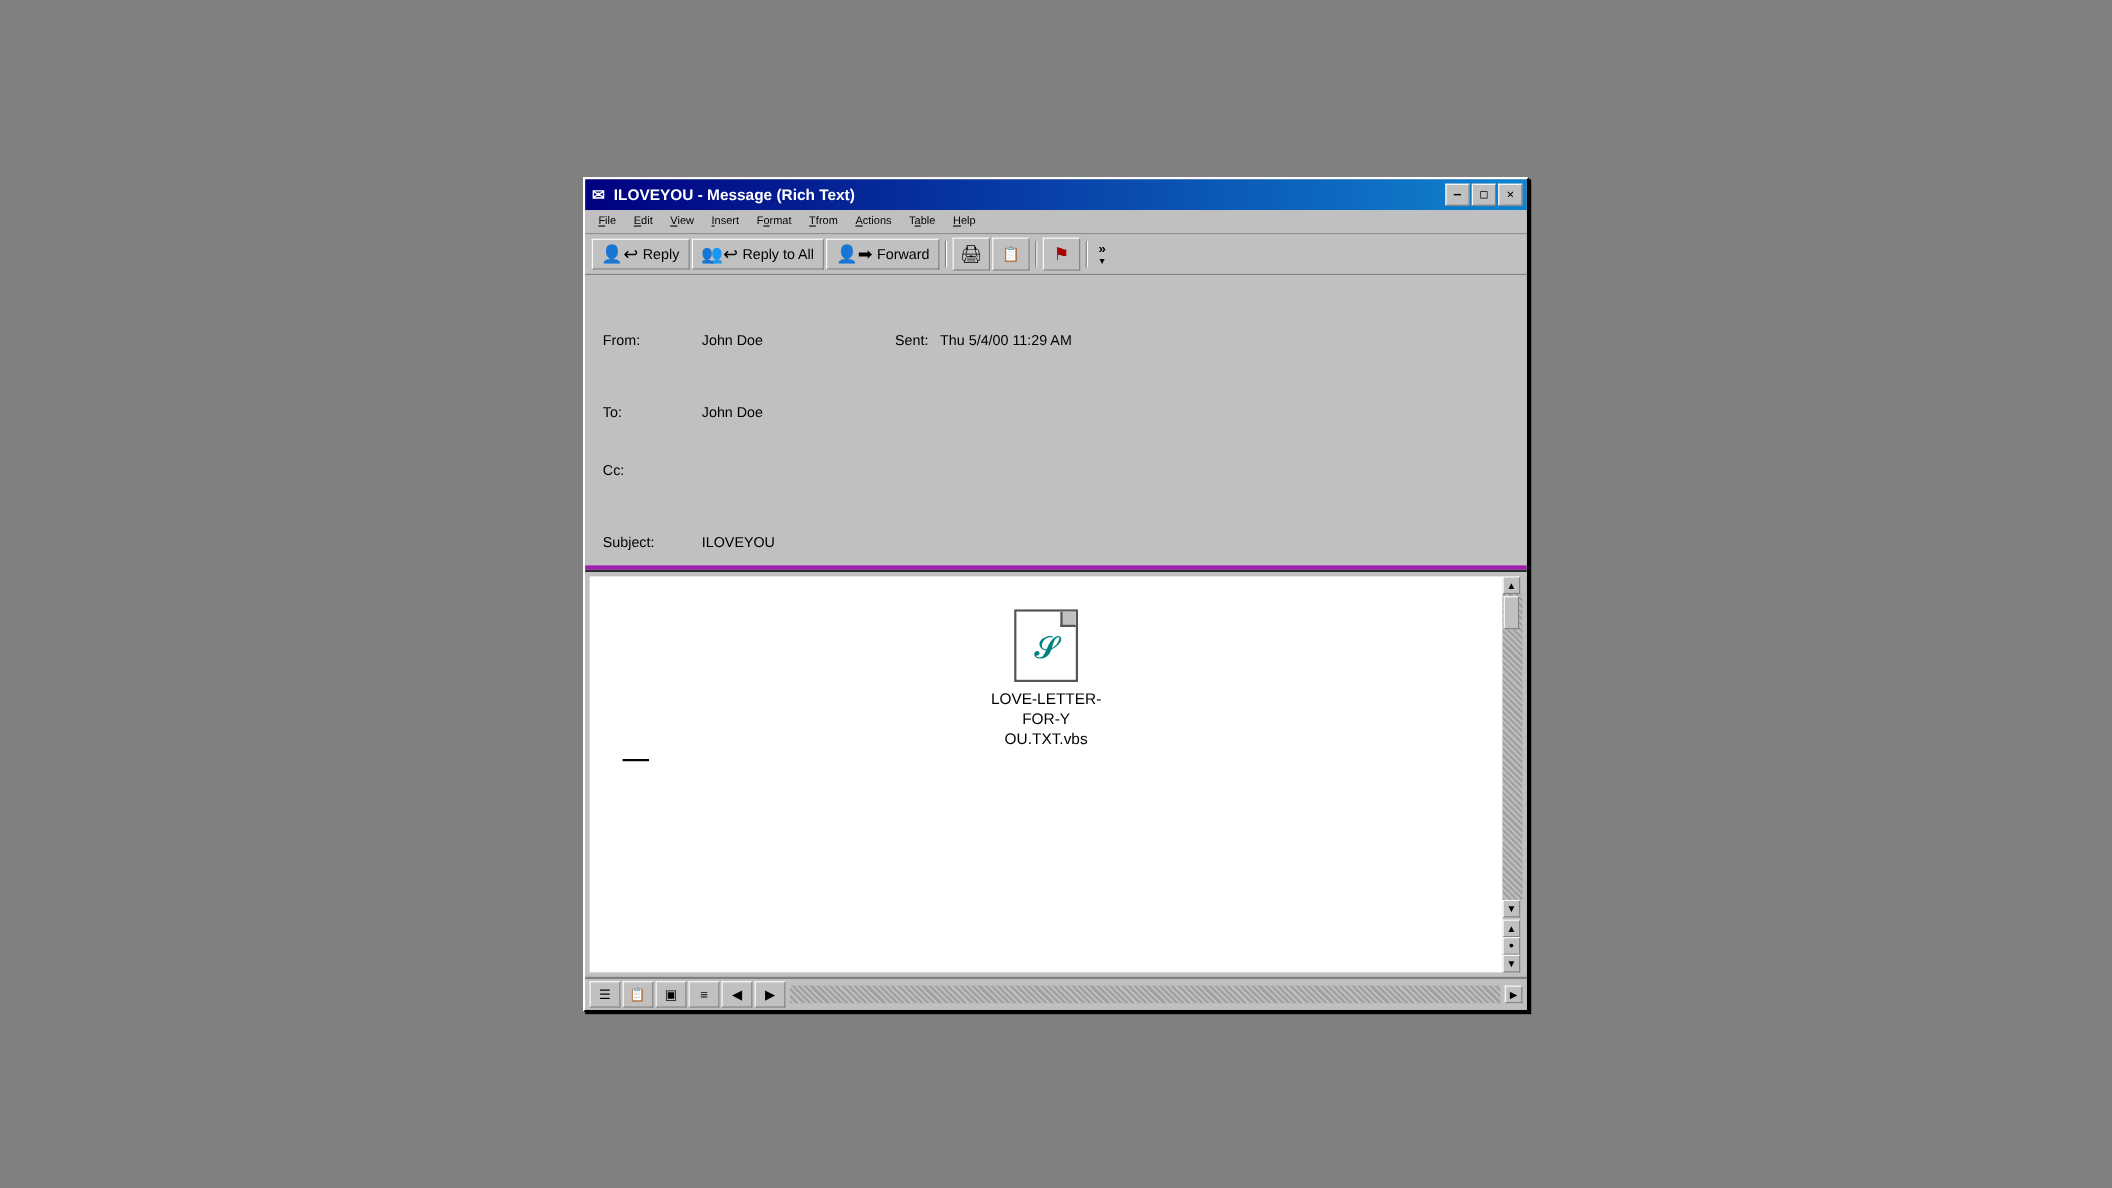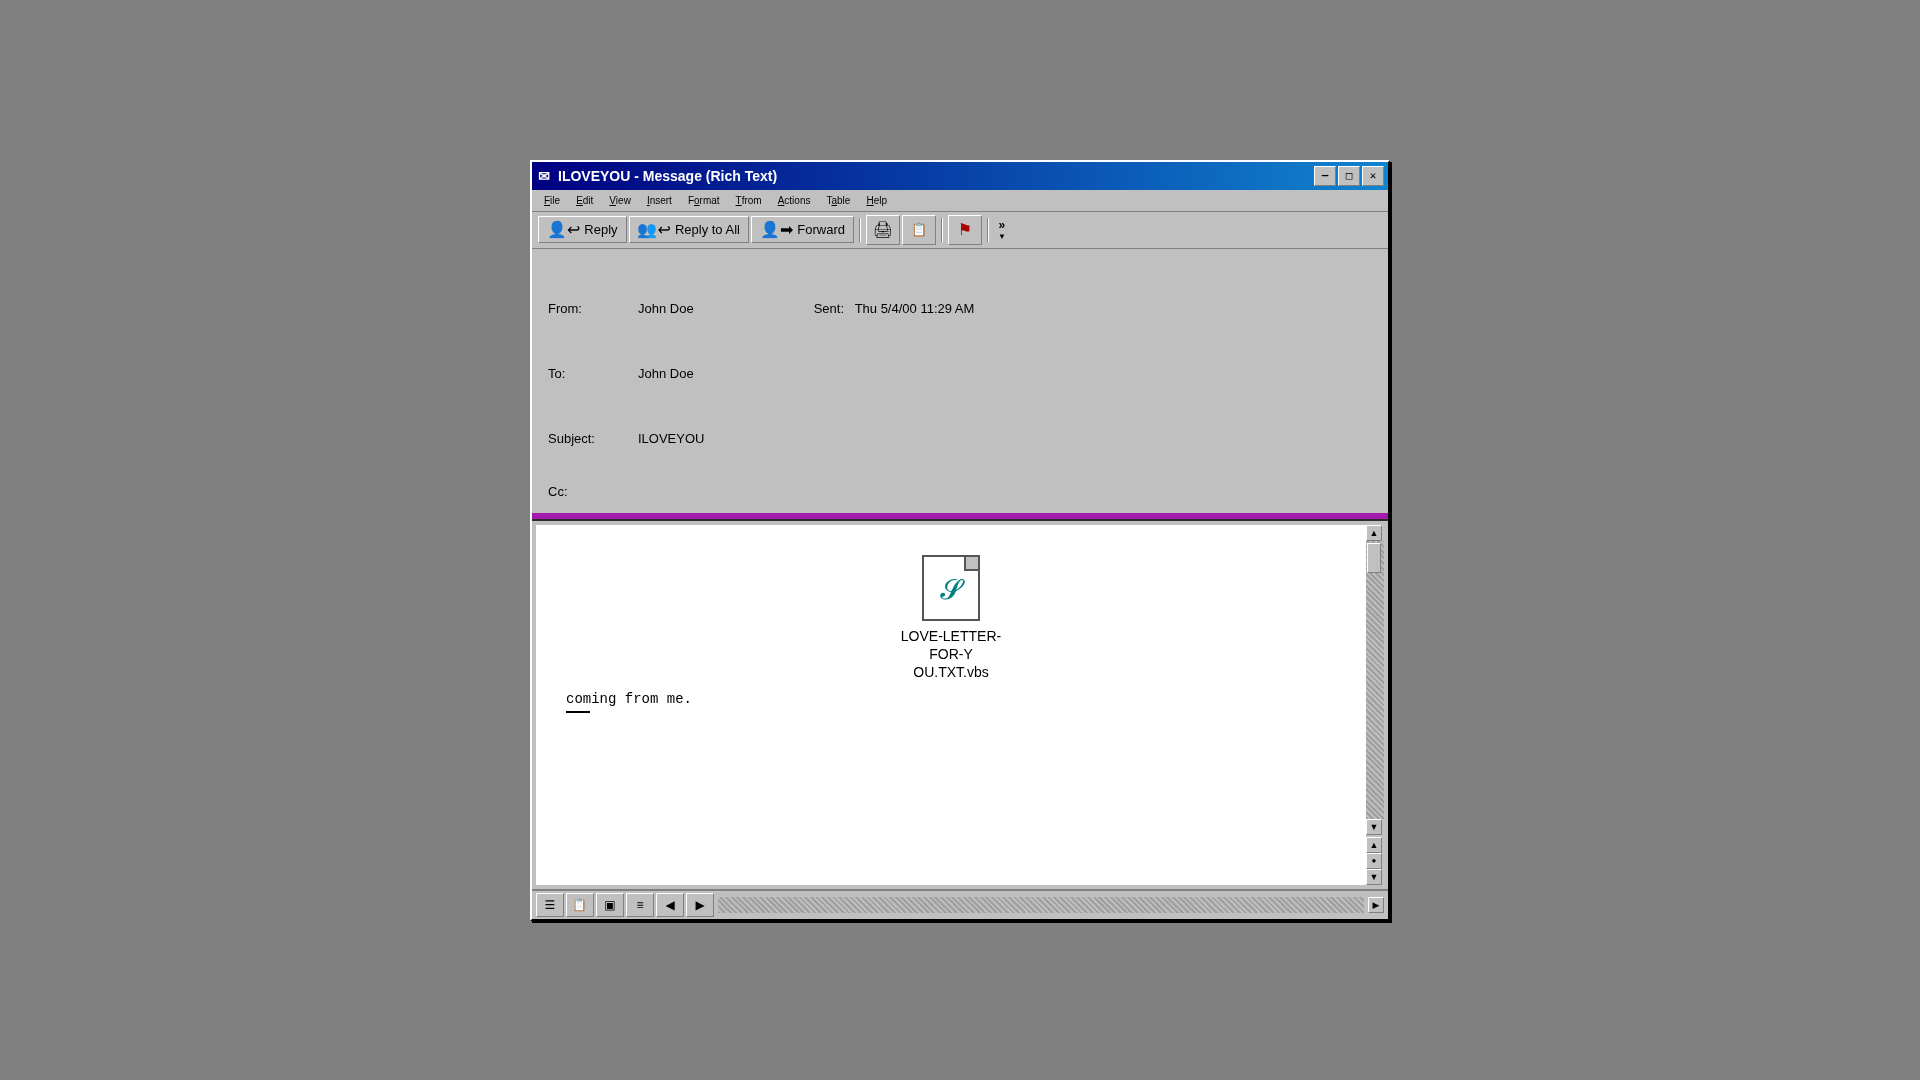"From:" .header-fields { border-bottom: 6px solid #a21caf -> 4px solid #a21caf }
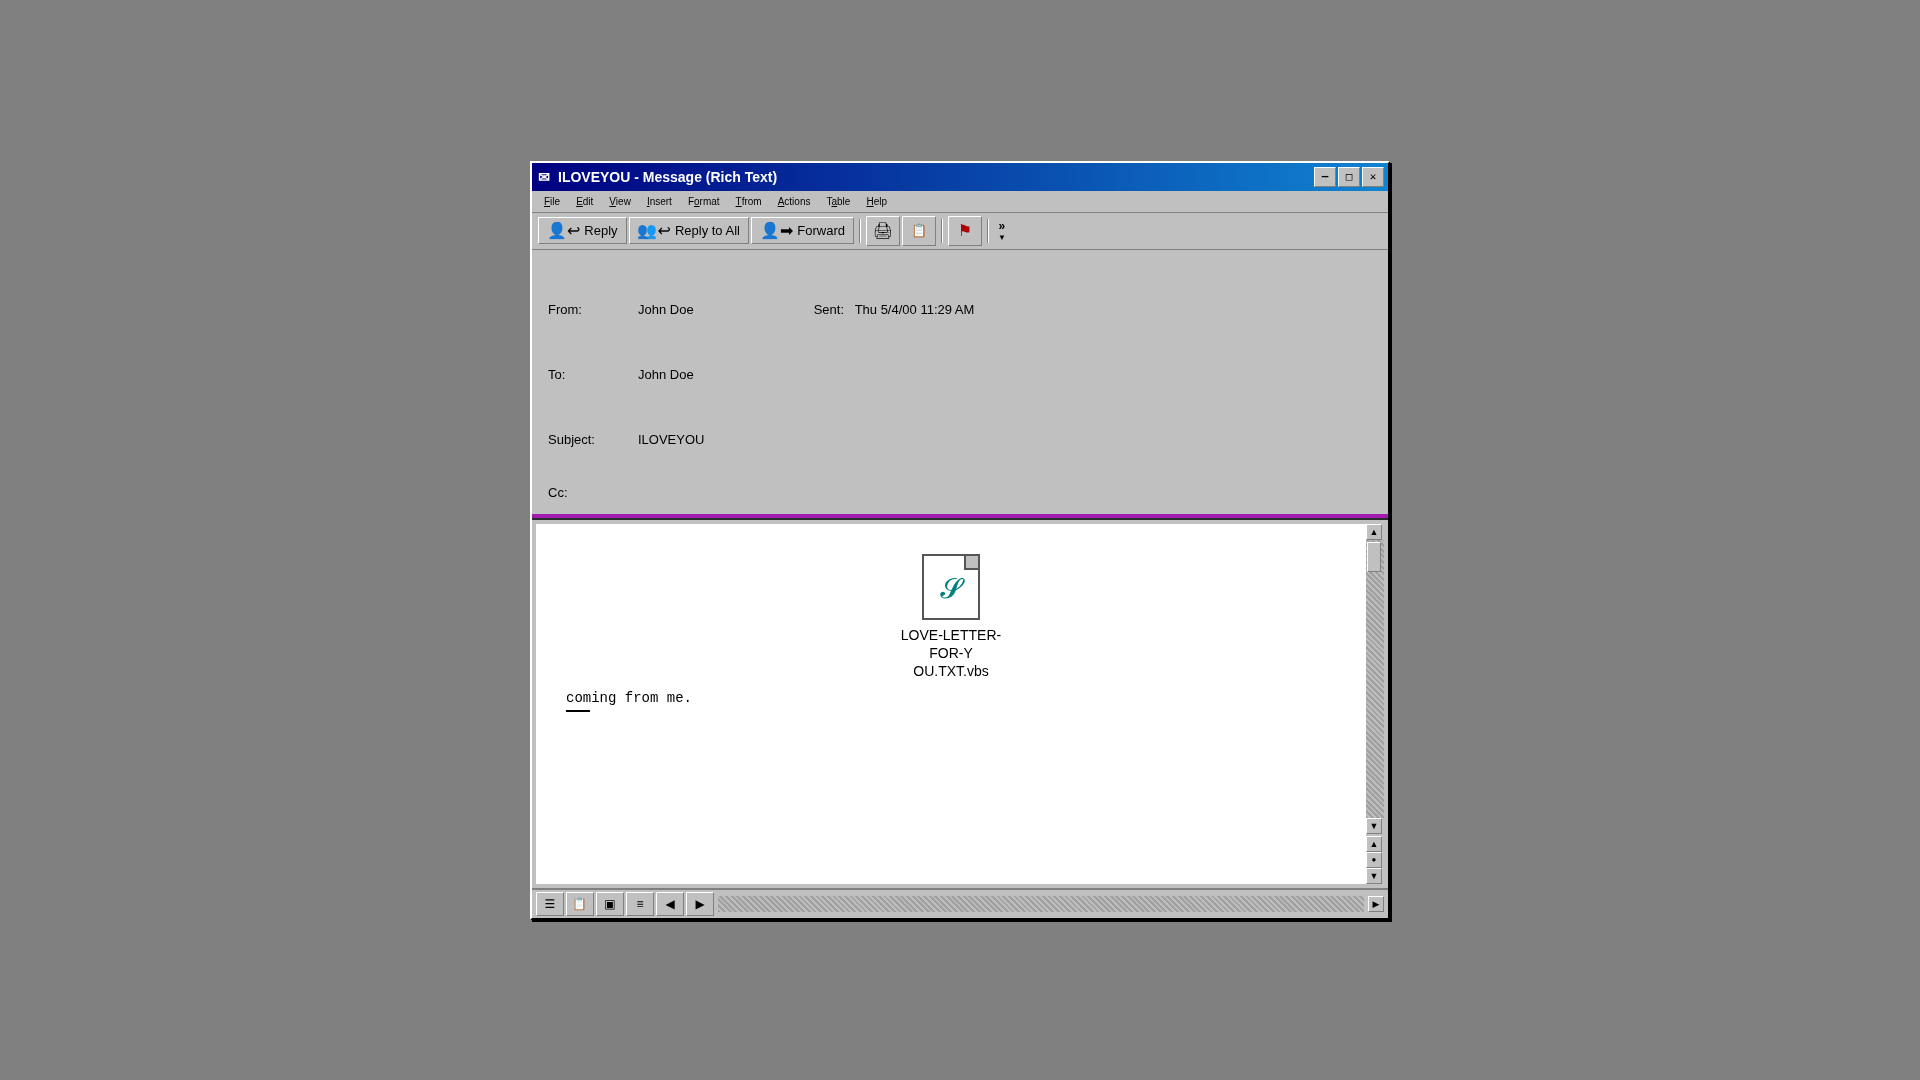"Subject:" div.field-row { order: before "Cc:" -> after "Cc:" }
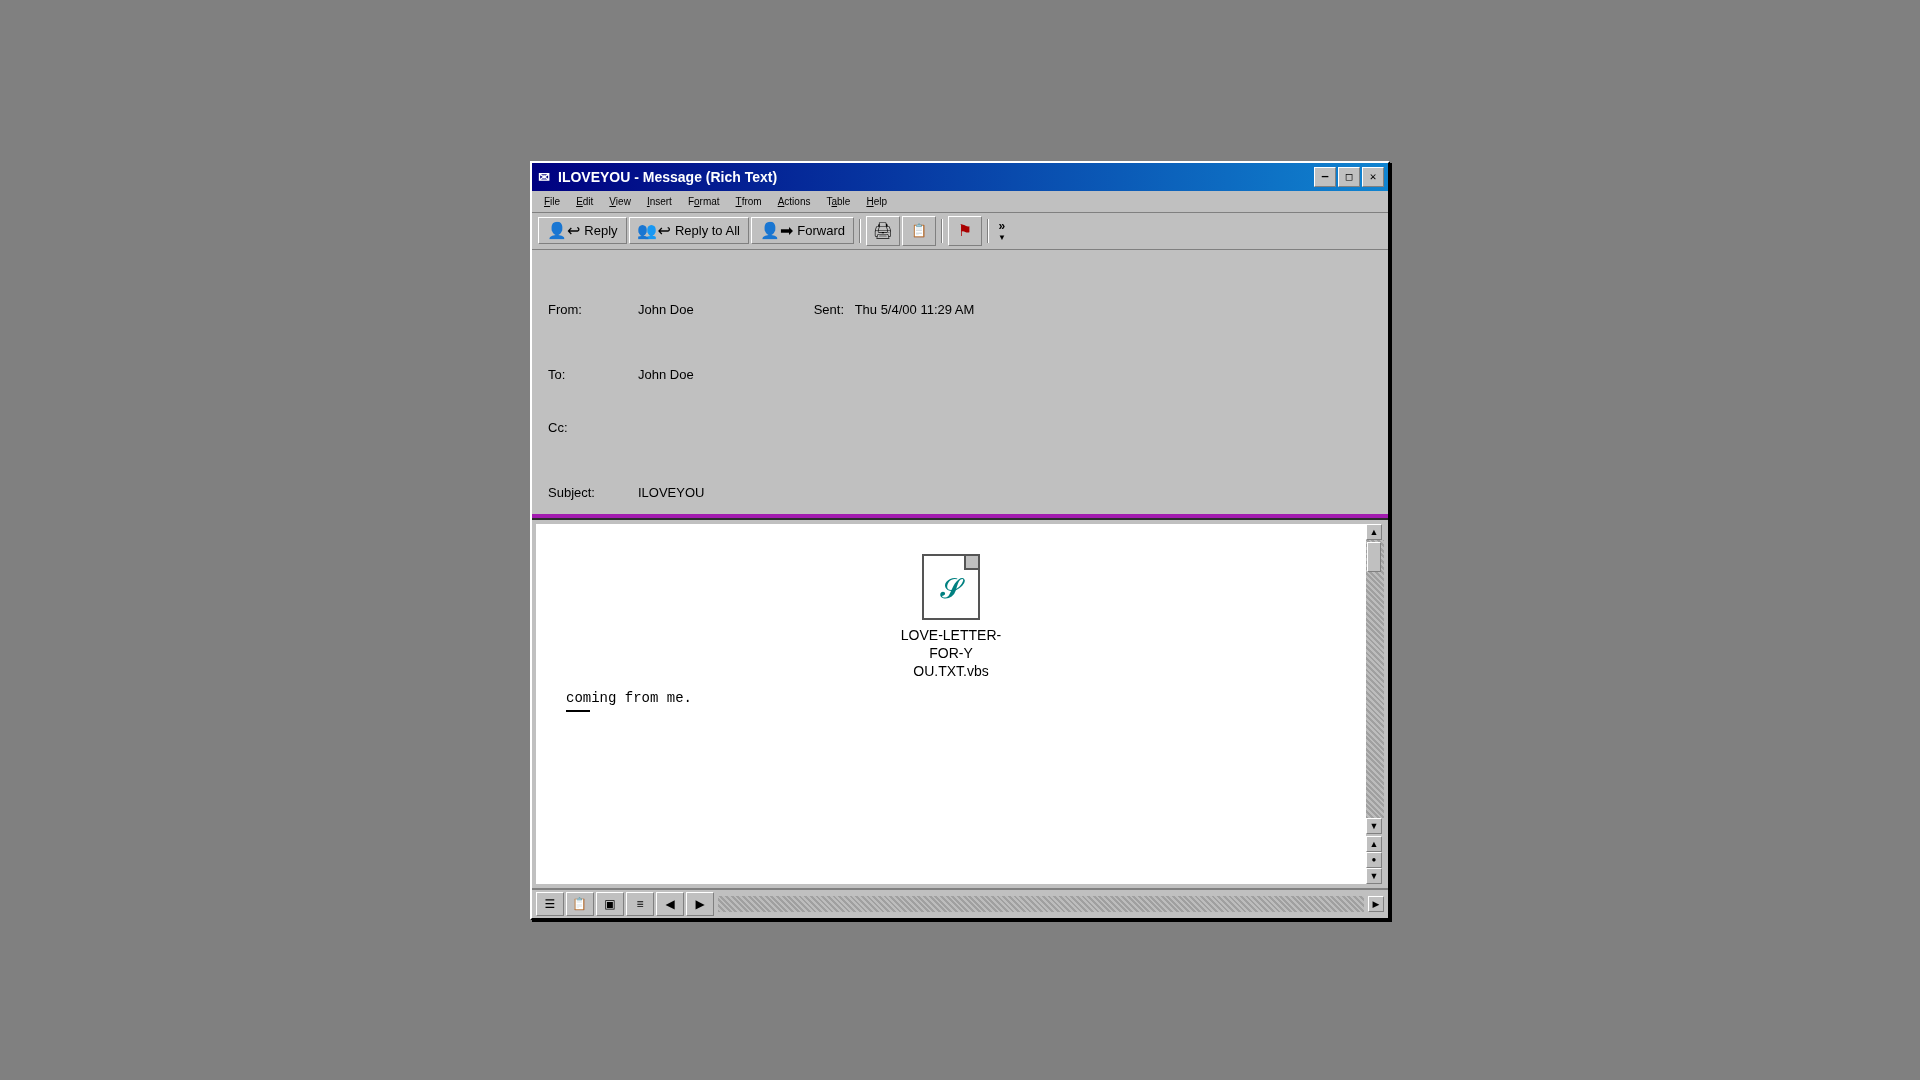"coming from me." div.coming-text { html: <div>coming from me.</div> -> none }
